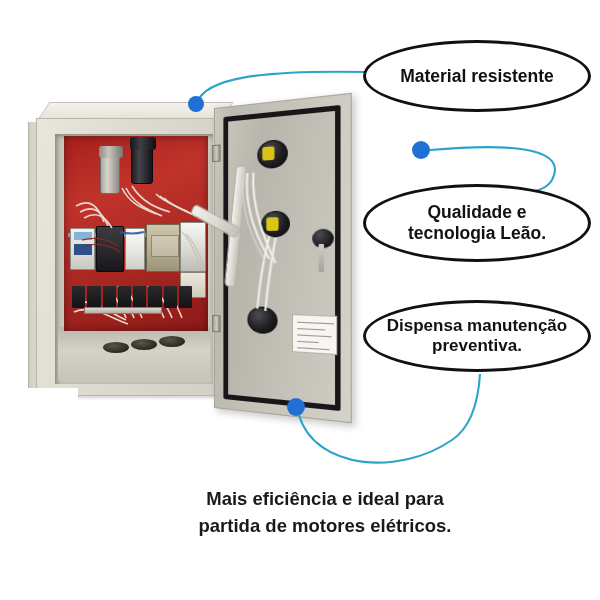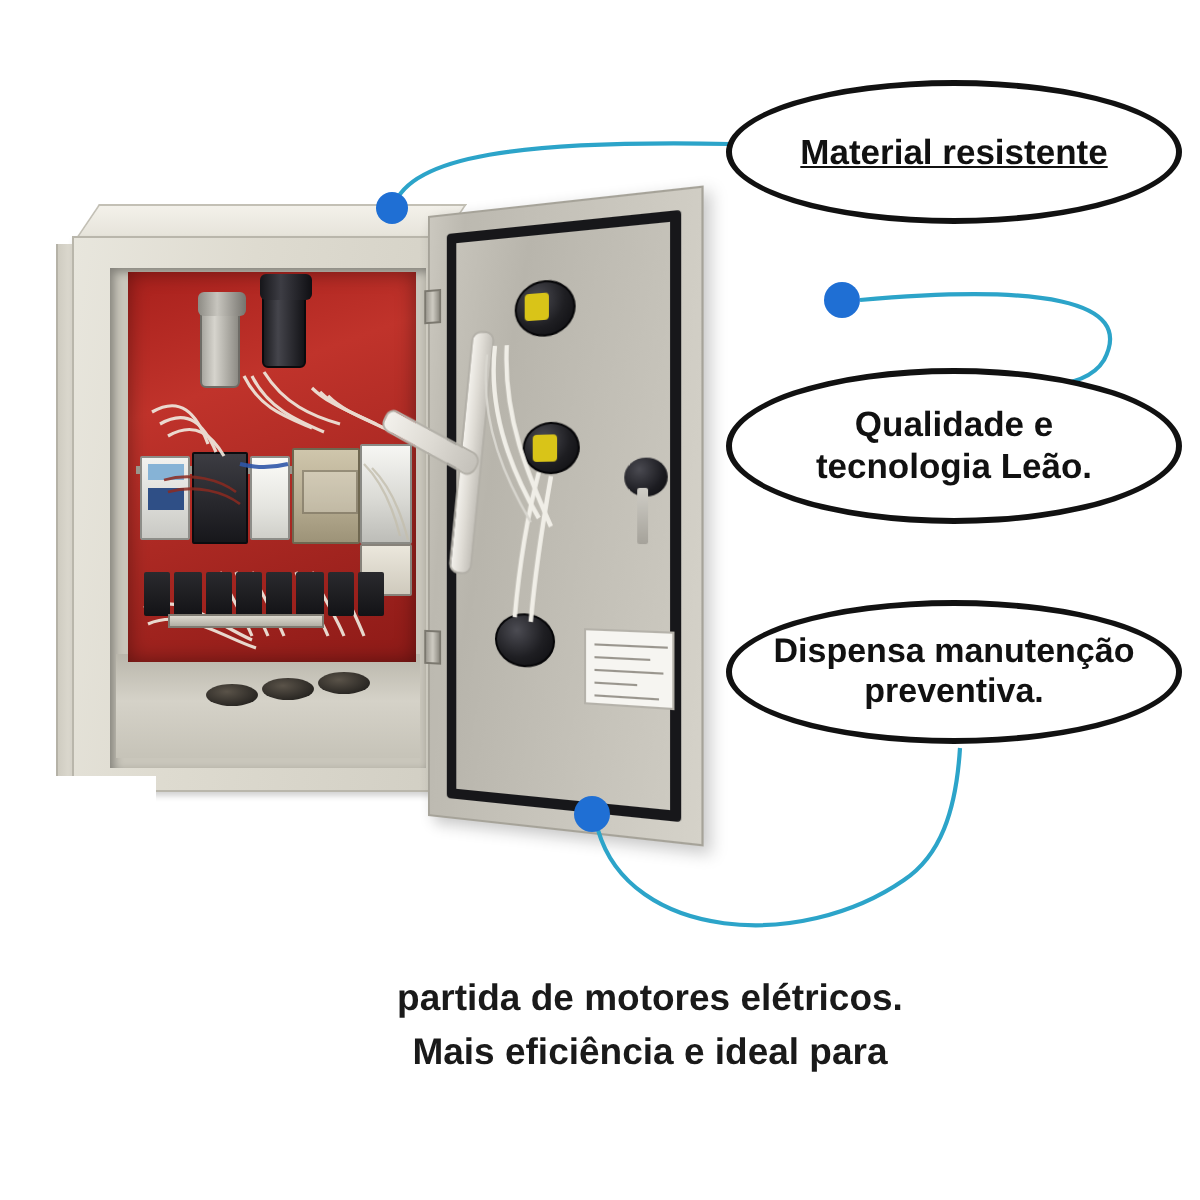"Material resistente" #bubble-1 { text-decoration: underline -> none }
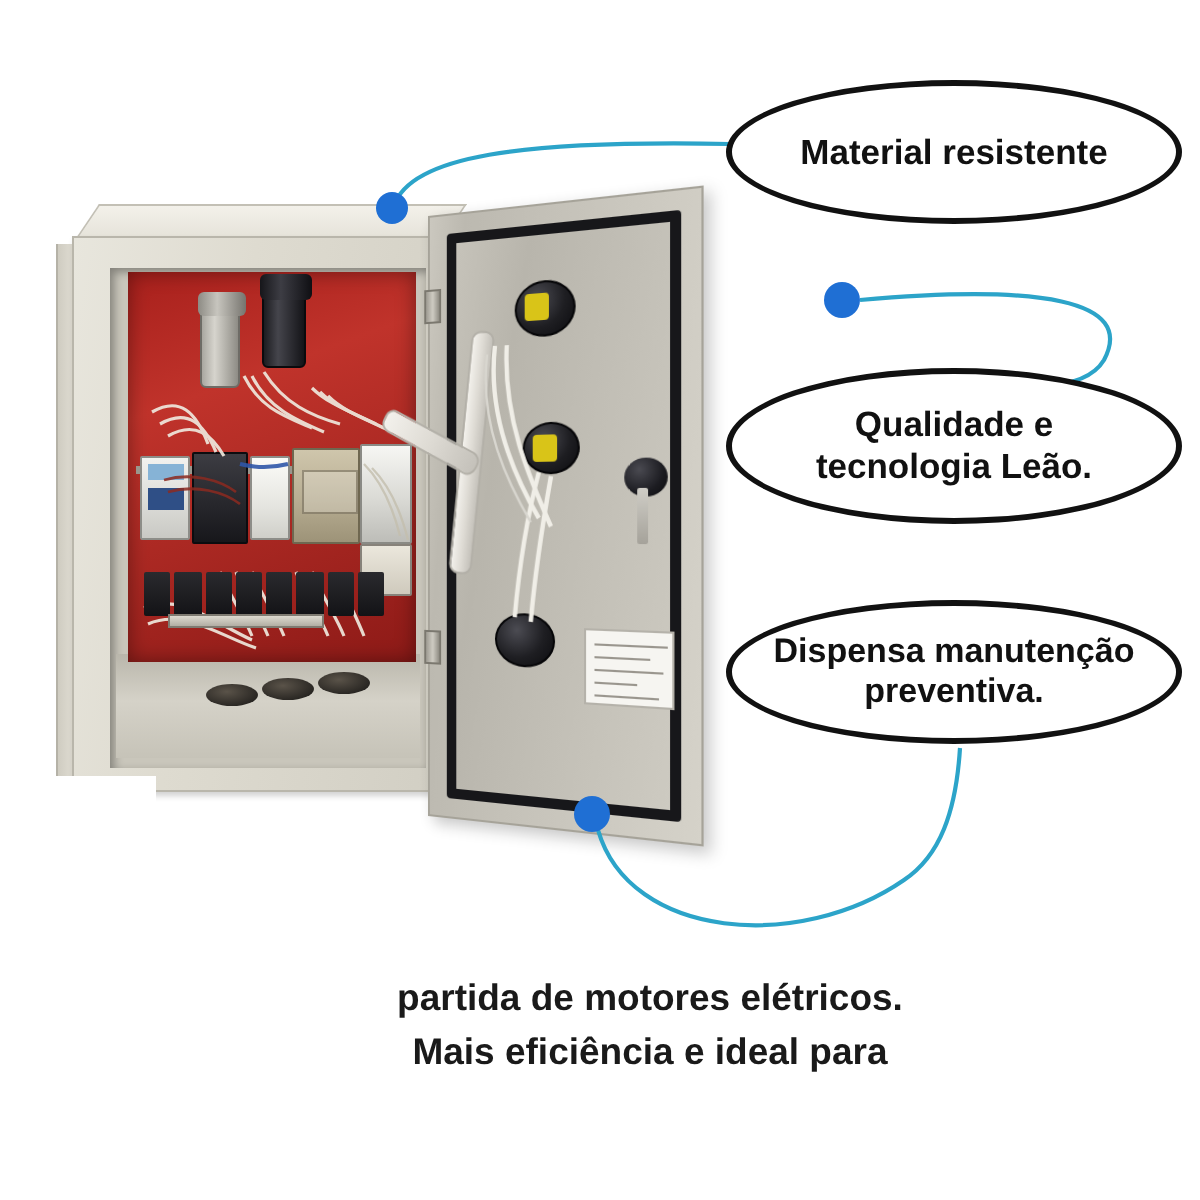"partida de motores elétricos." span.cap-line { order: before "Mais eficiência e ideal para" -> after "Mais eficiência e ideal para" }
